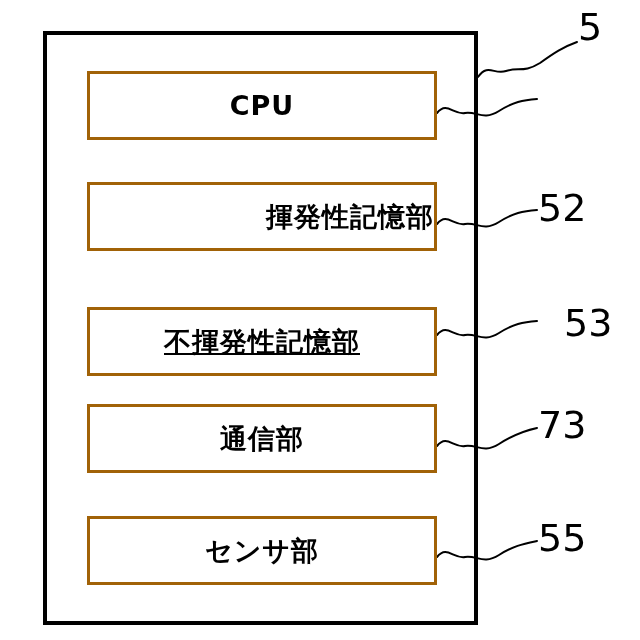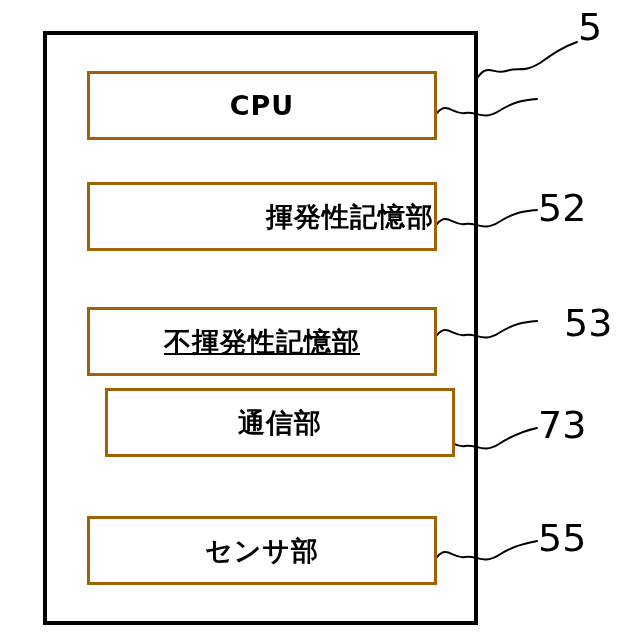"通信部" .block.b-comm { margin-left: 18px -> none; top: 388px -> 404px }
